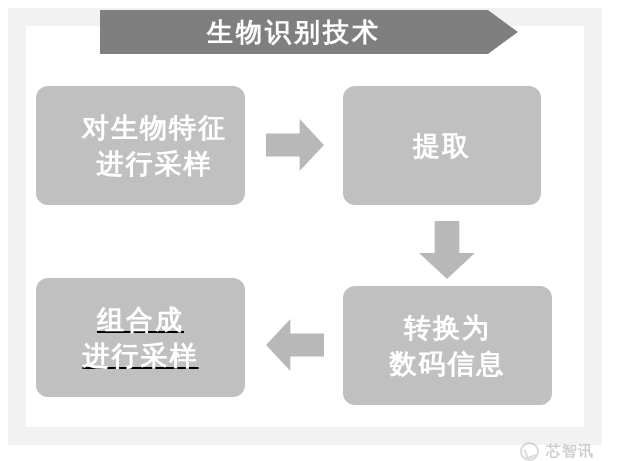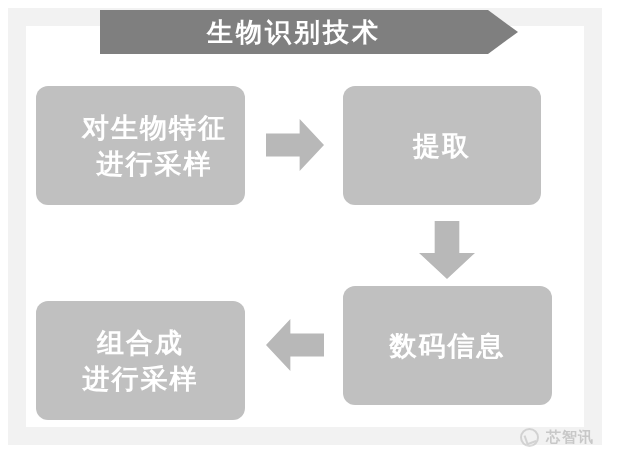"组合成" #box-combine { text-decoration: none -> underline; top: 301px -> 278px }
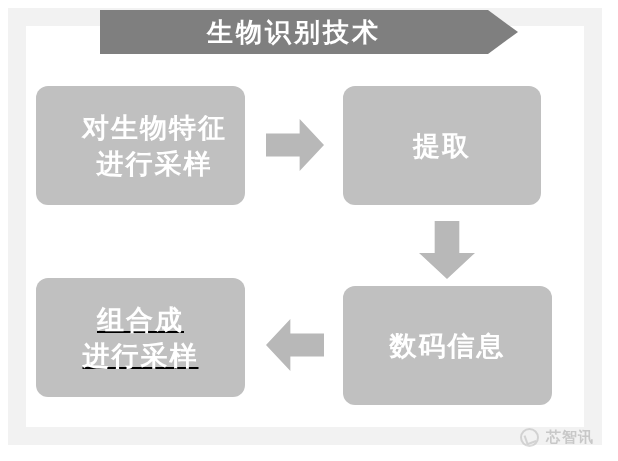"转换为" span.line { html: none -> <span>转换为</span> }
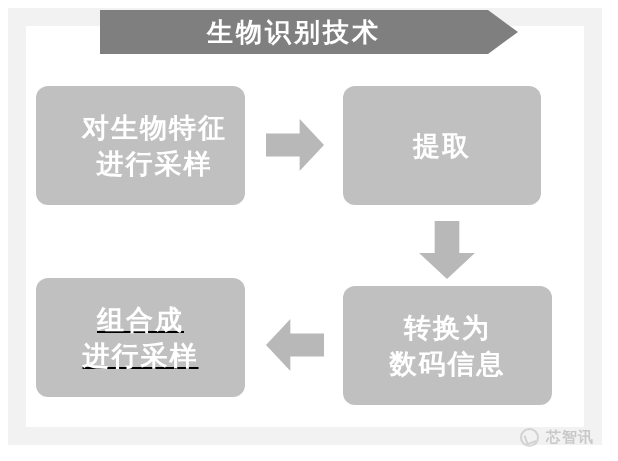"芯智讯" .watermark { bottom: 14px -> 0 }
